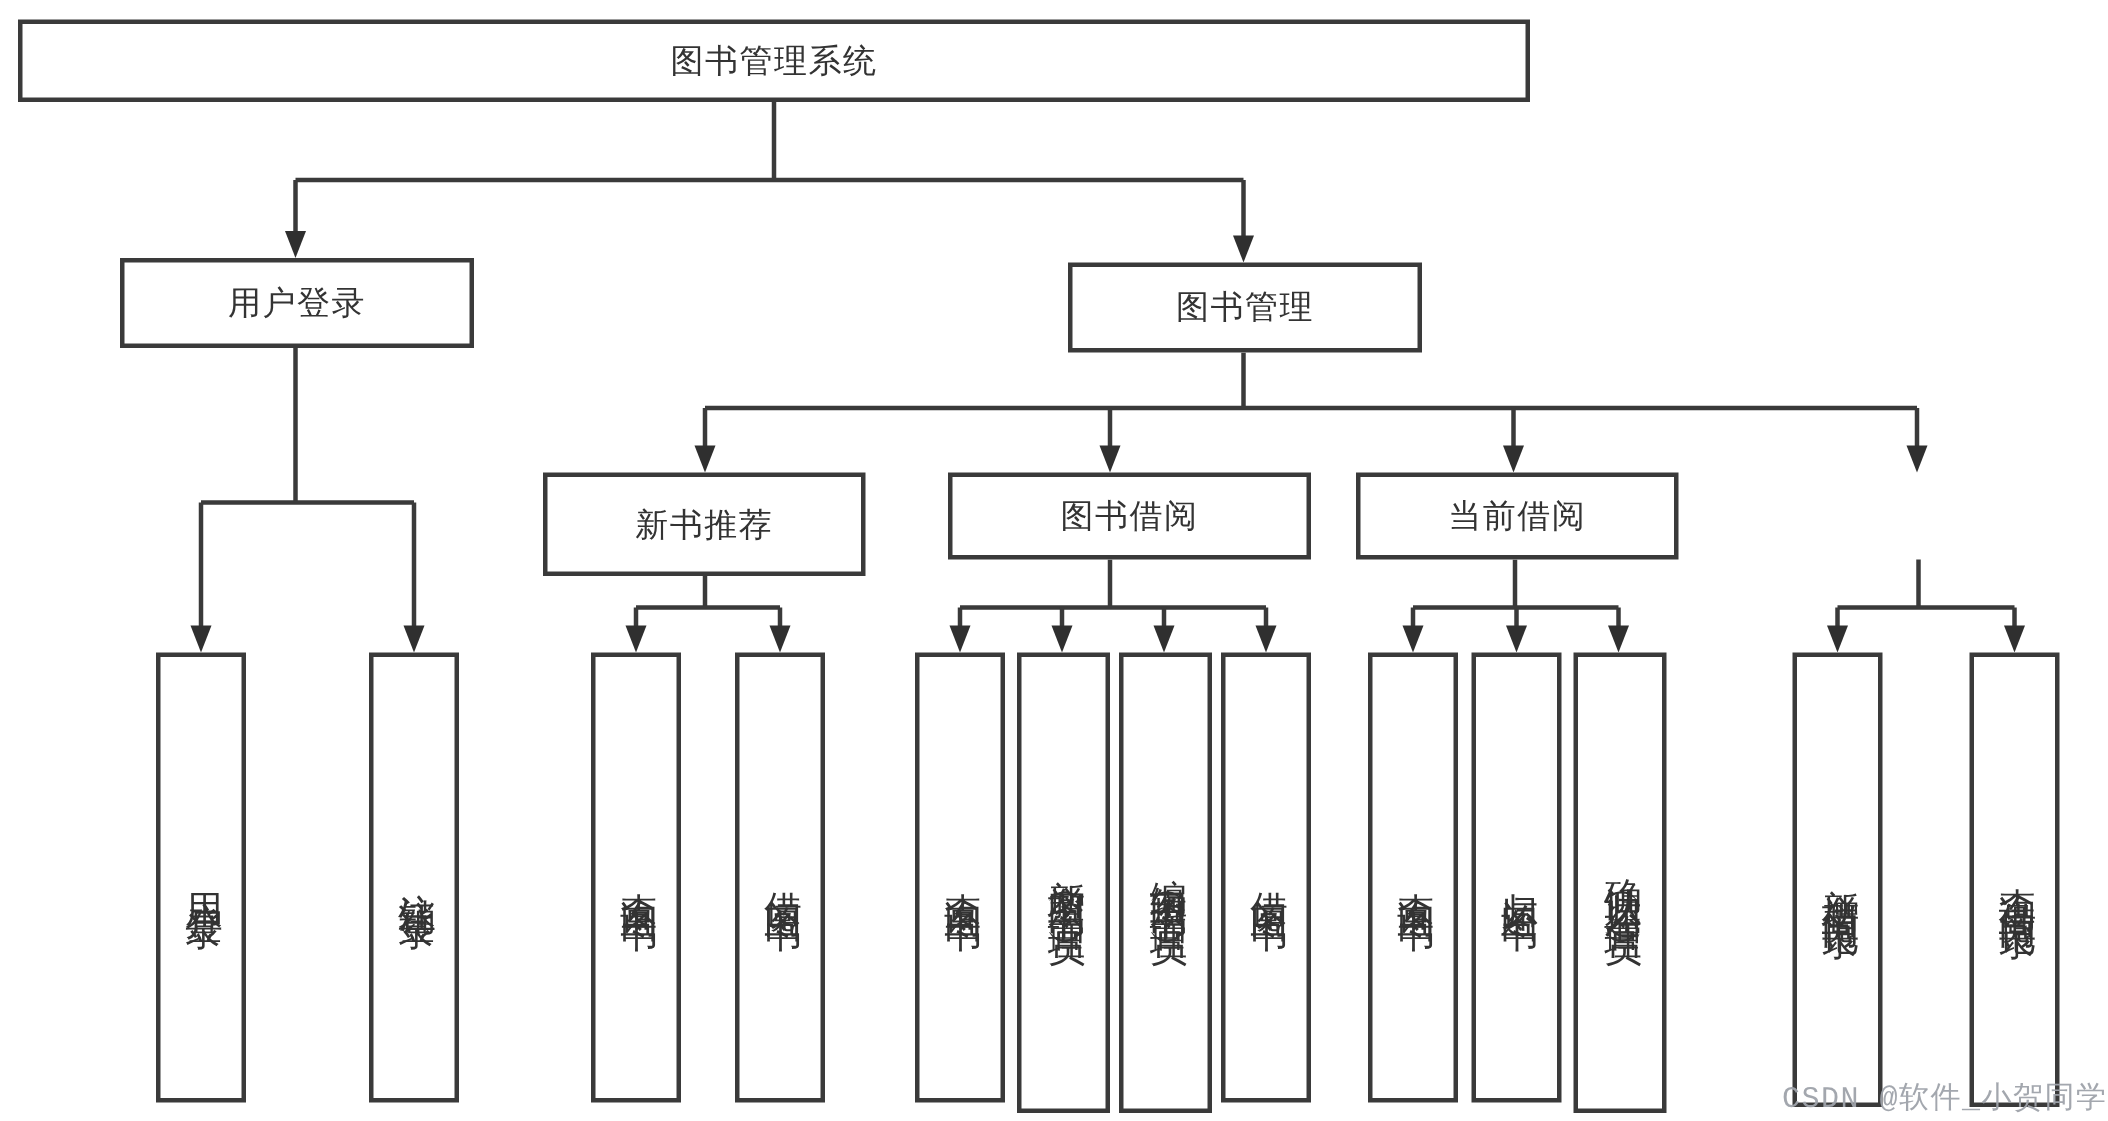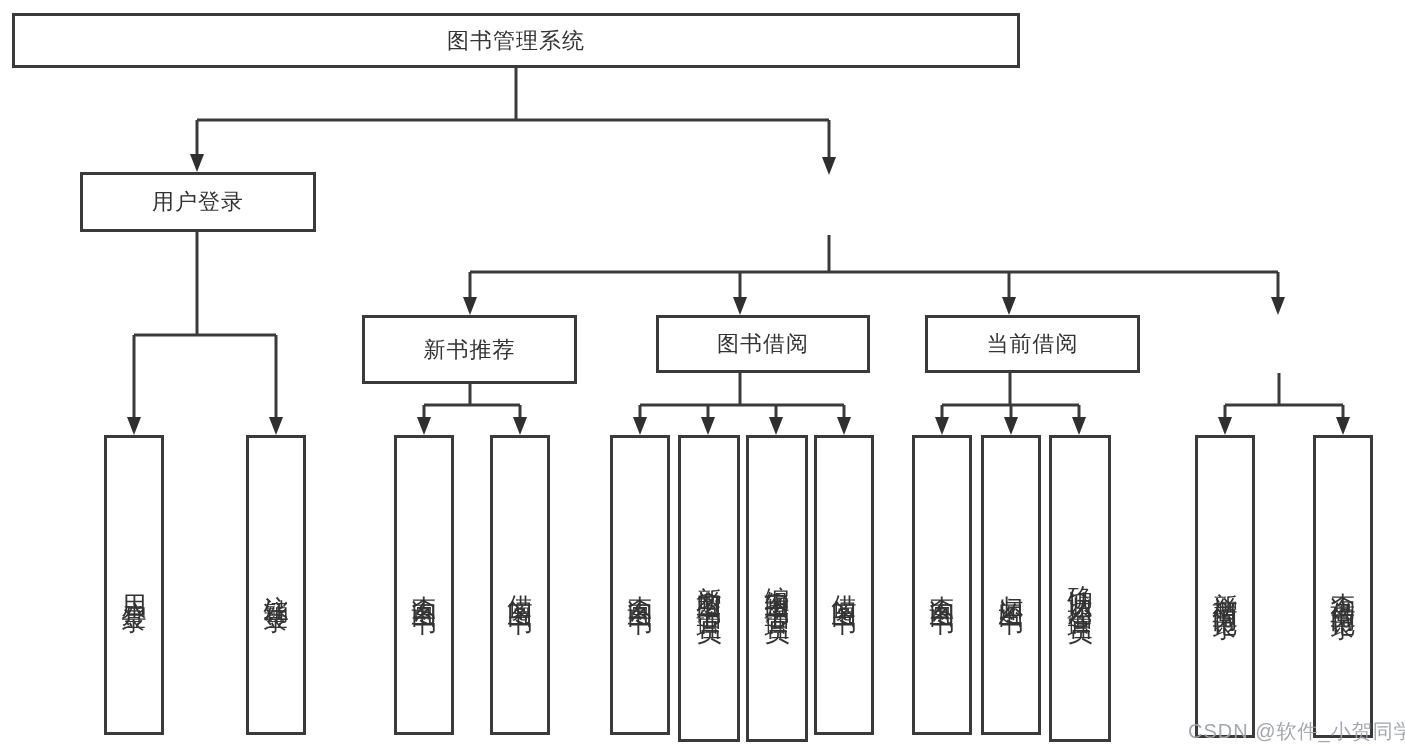"图书管理系统" #stage { font-family: Liberation Sans, sans-serif -> Liberation Mono, monospace }
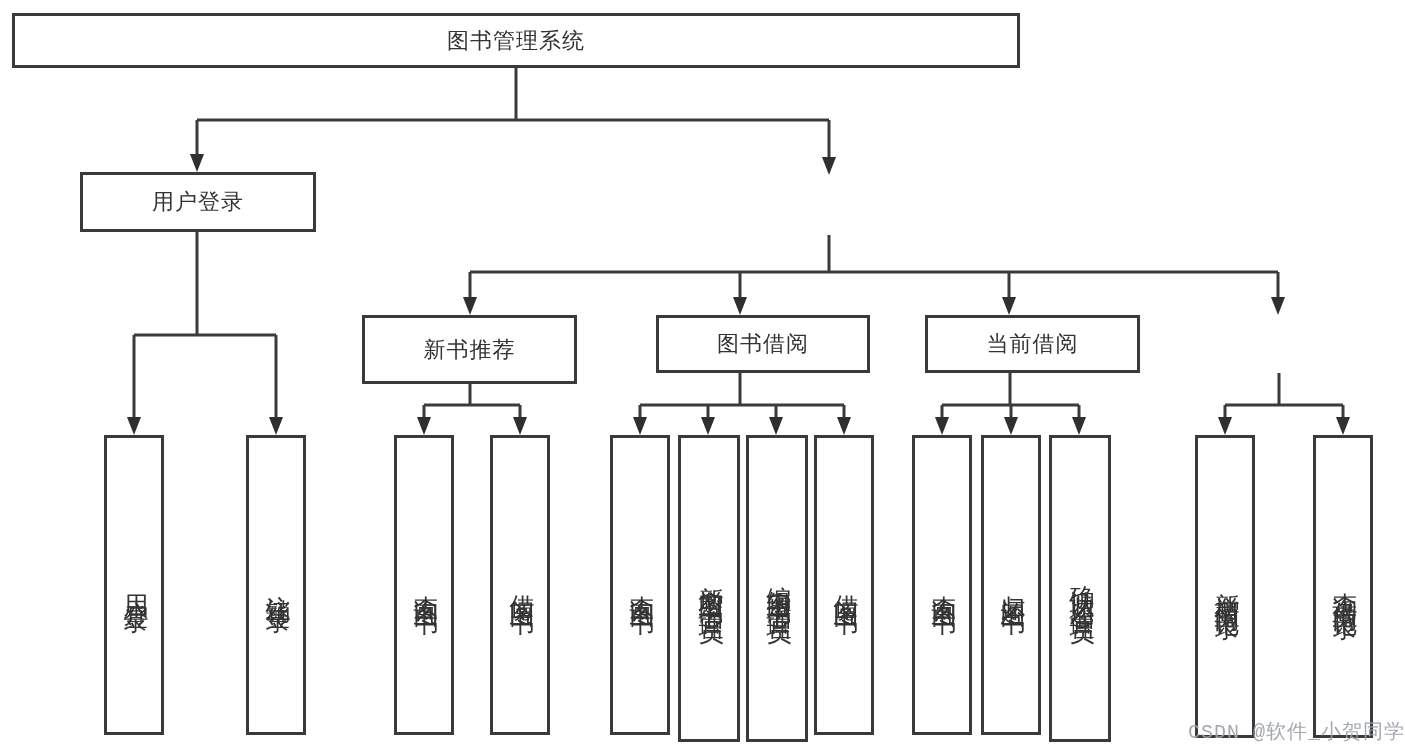"图书管理" div.node { html: none -> <div> <span>图书管理</span> </div> }
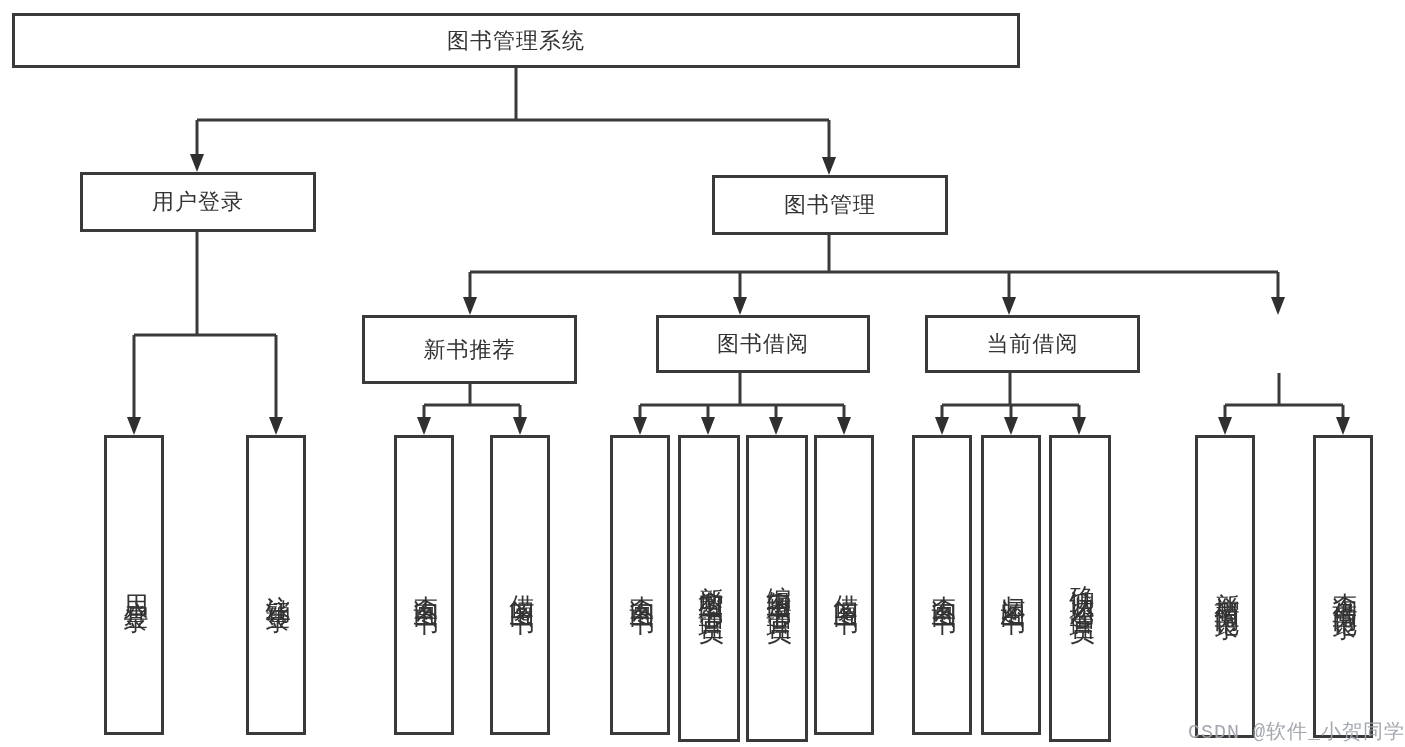"图书借阅" div.node { left: 656px -> 632px; width: 214px -> 242px }
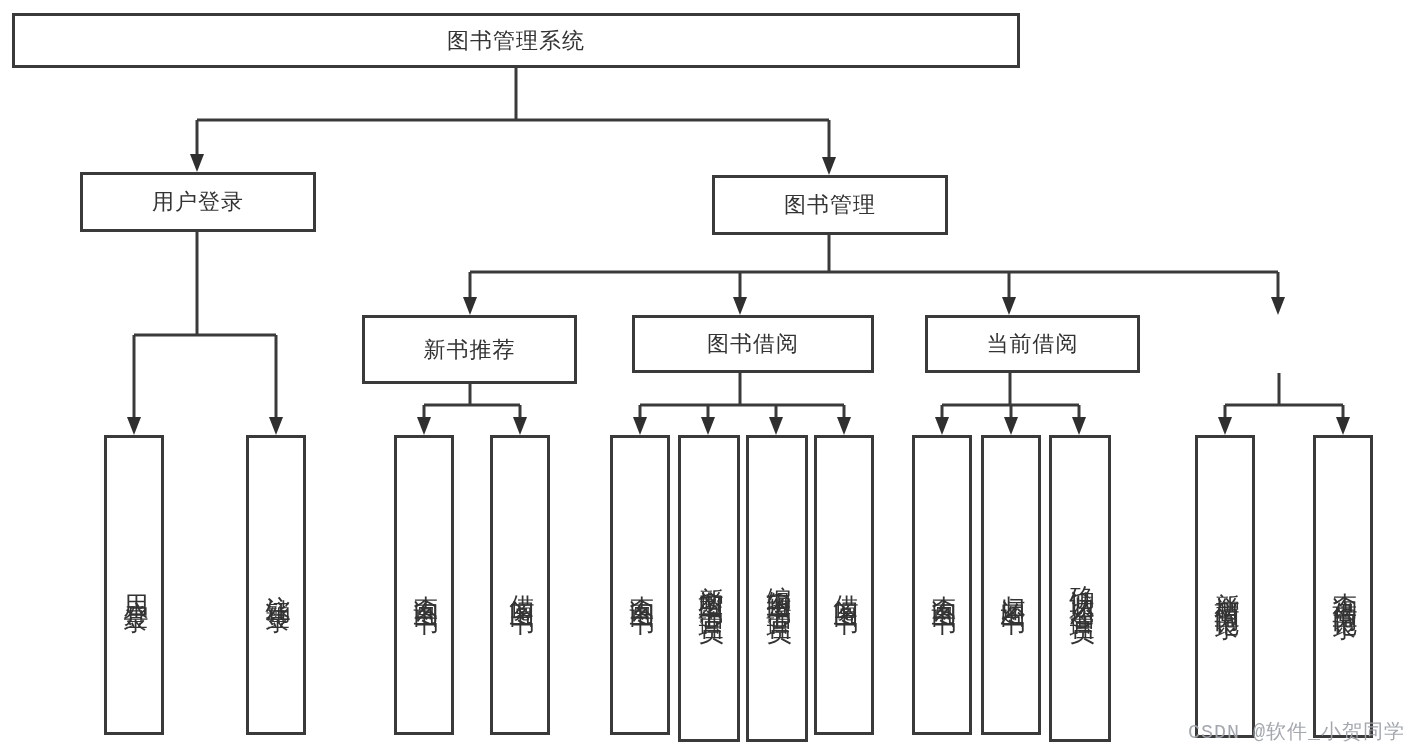"当前借阅" div.node { left: 925px -> 904px }
